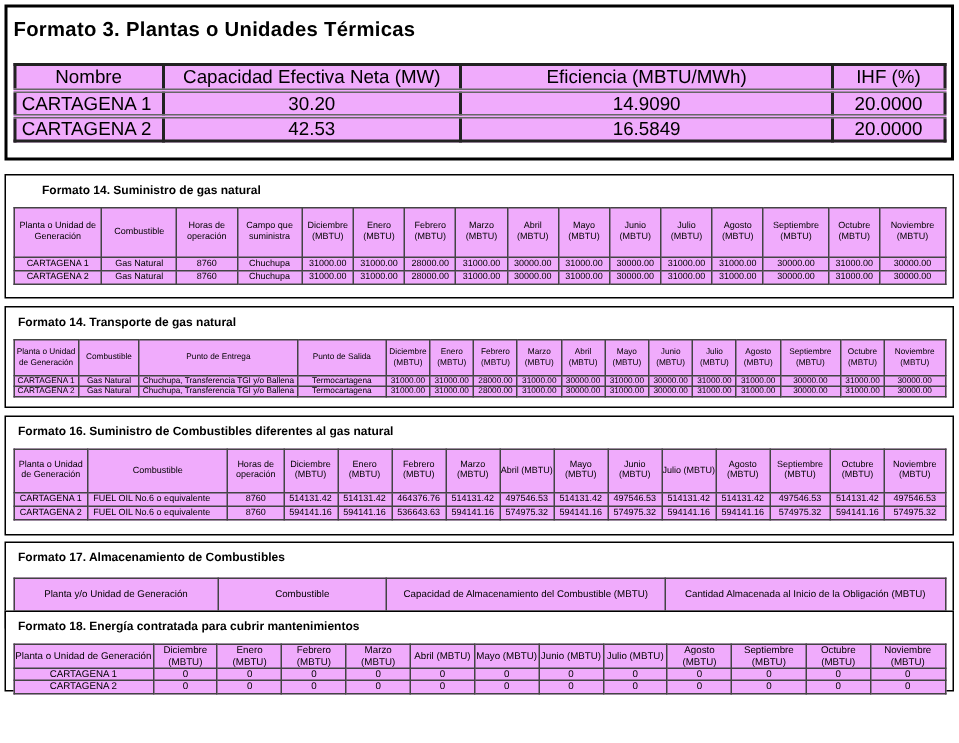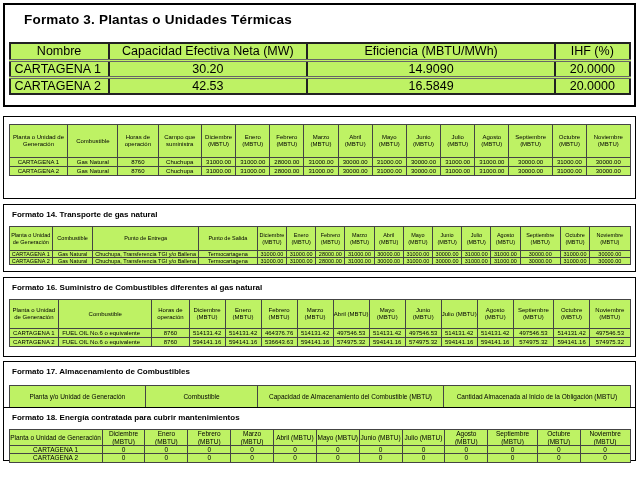"Formato 3. Plantas o Unidades" .title-lg { margin: 7px 0 0 19px -> 7px 0 0 4px }
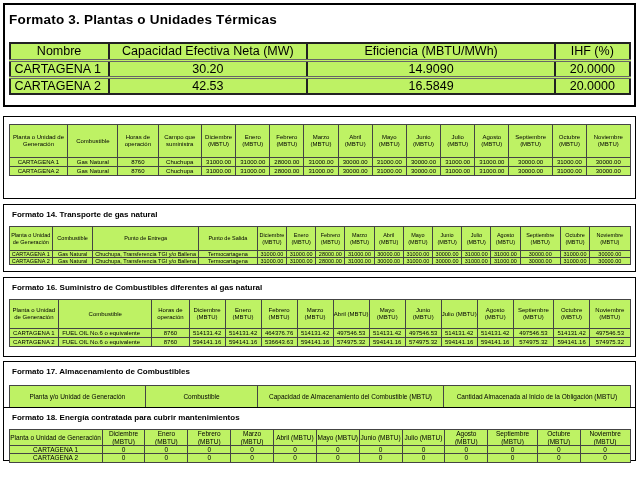"Nombre" table { background: #bef264 -> #f0abfc }
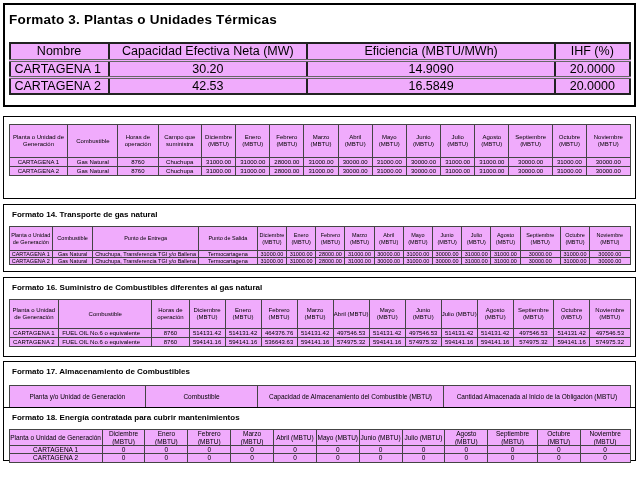"Formato 14. Suministro de gas" div.title-sm { html: none -> <div>Formato 14. Suministro de gas natural</div> }
